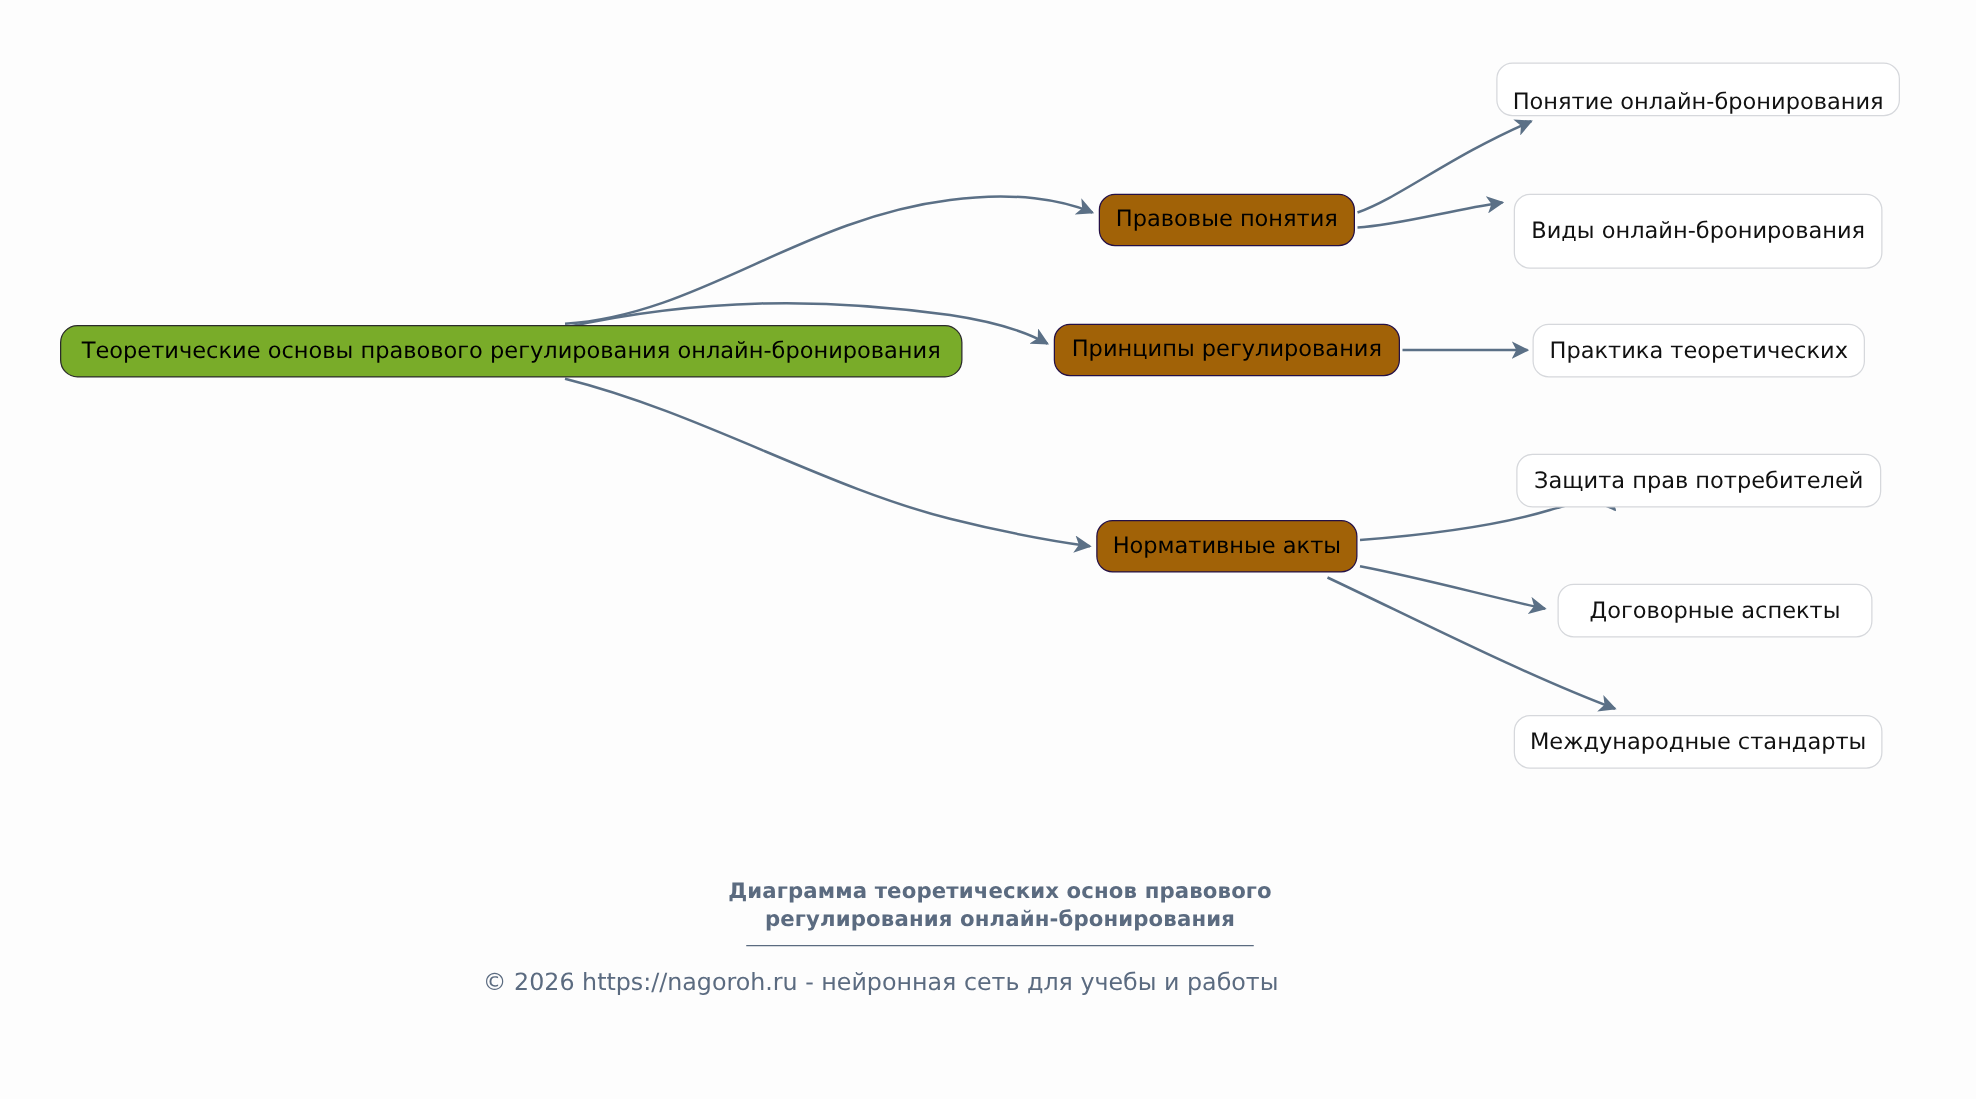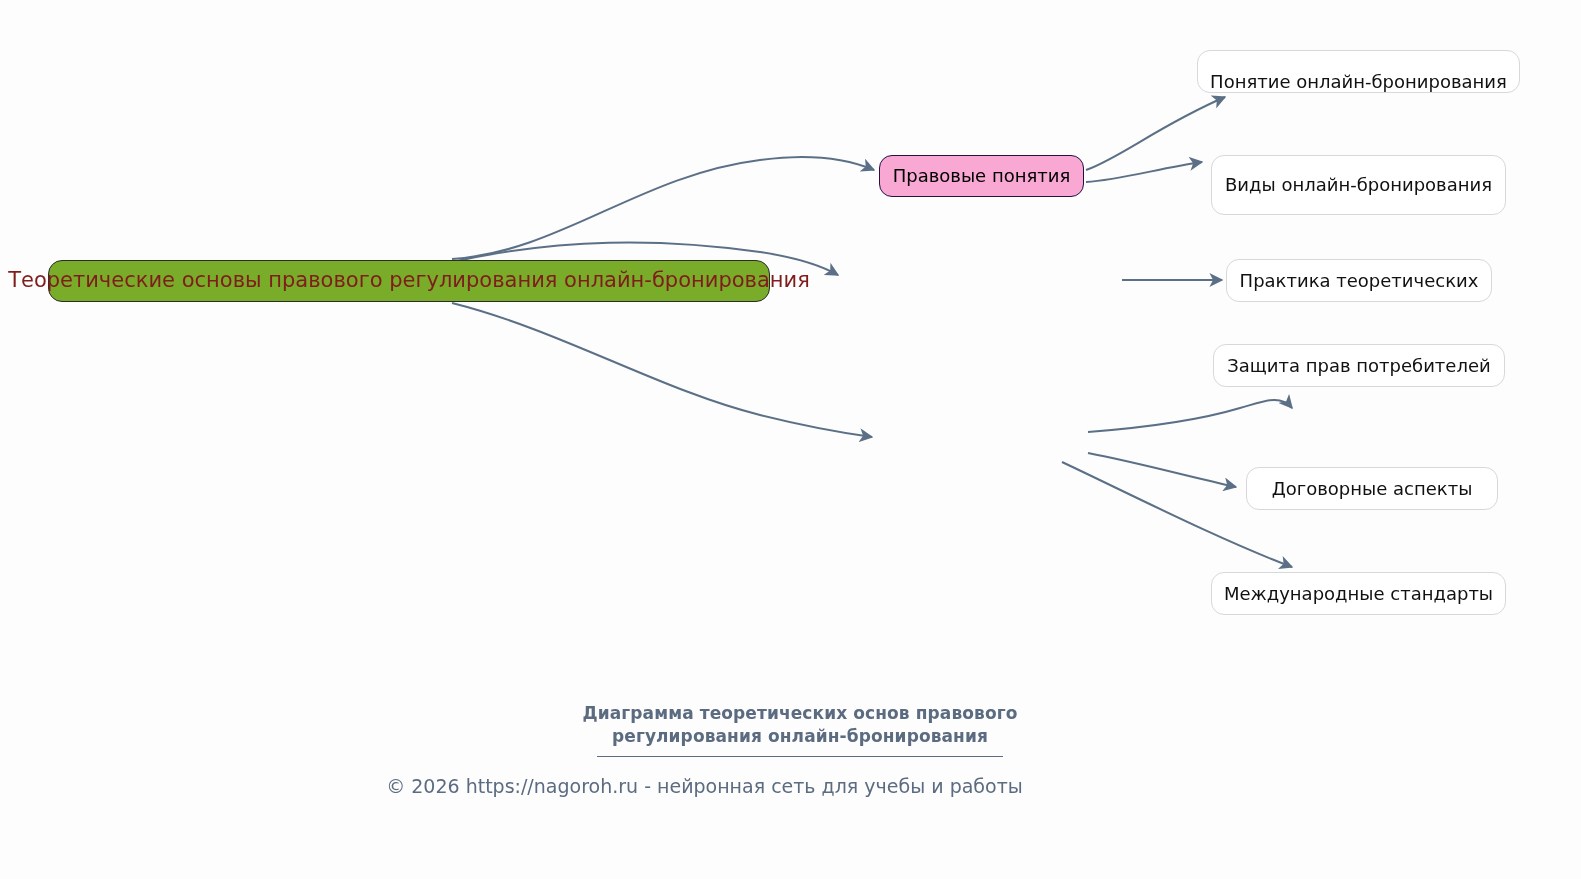"Правовые понятия" .node-branch { background: #f9a8d4 -> #a16207 }
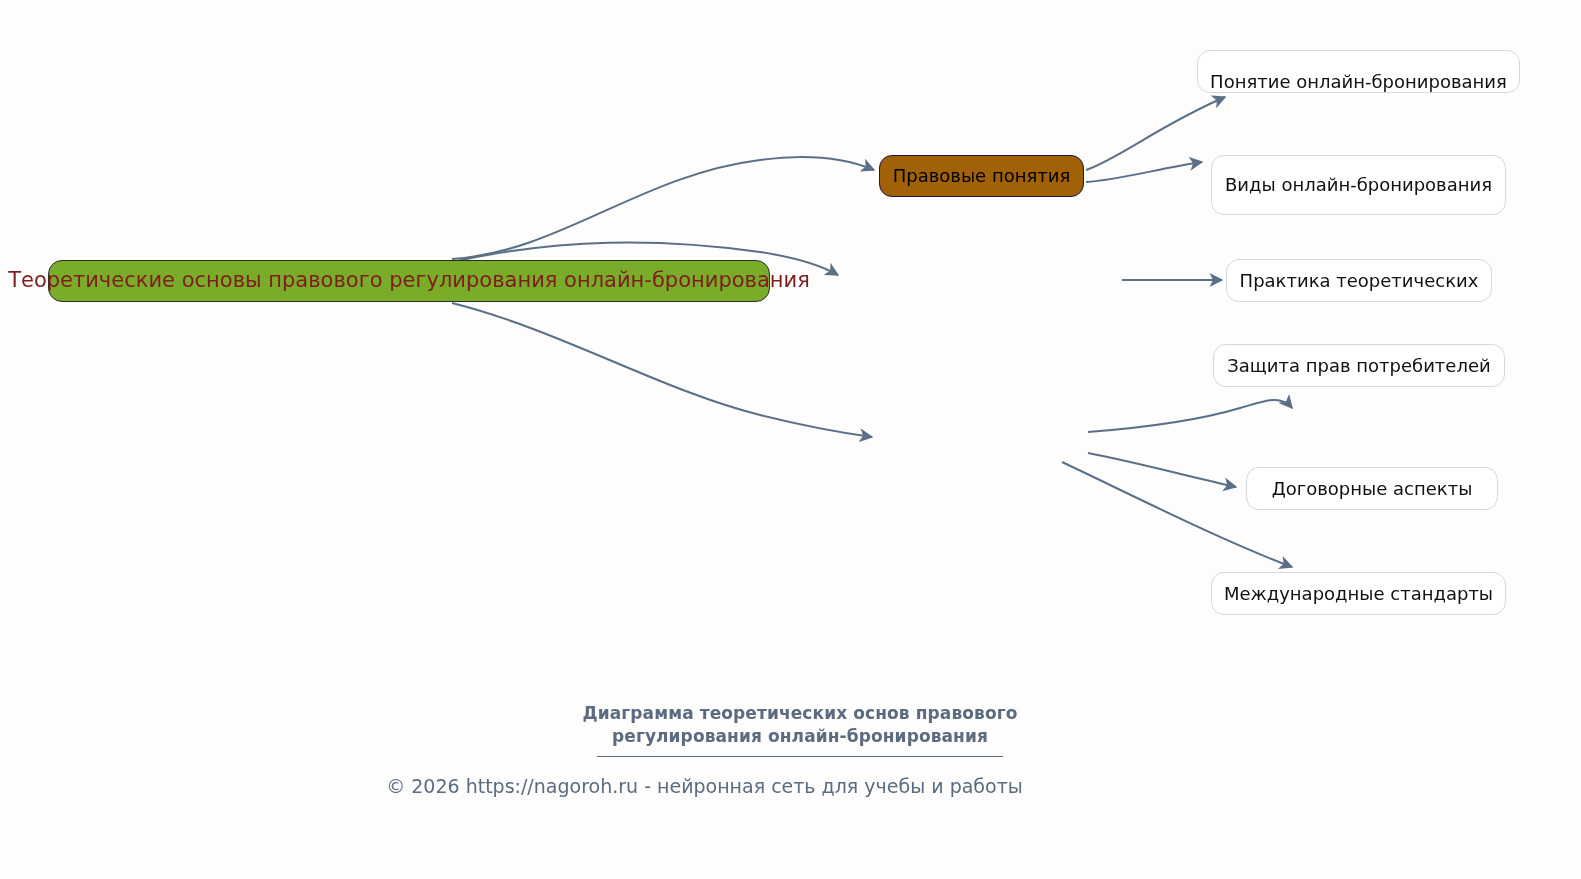"Теоретические основы правового" .node-root { color: #7f1d1d -> #000000; font-size: 21px -> 18px }
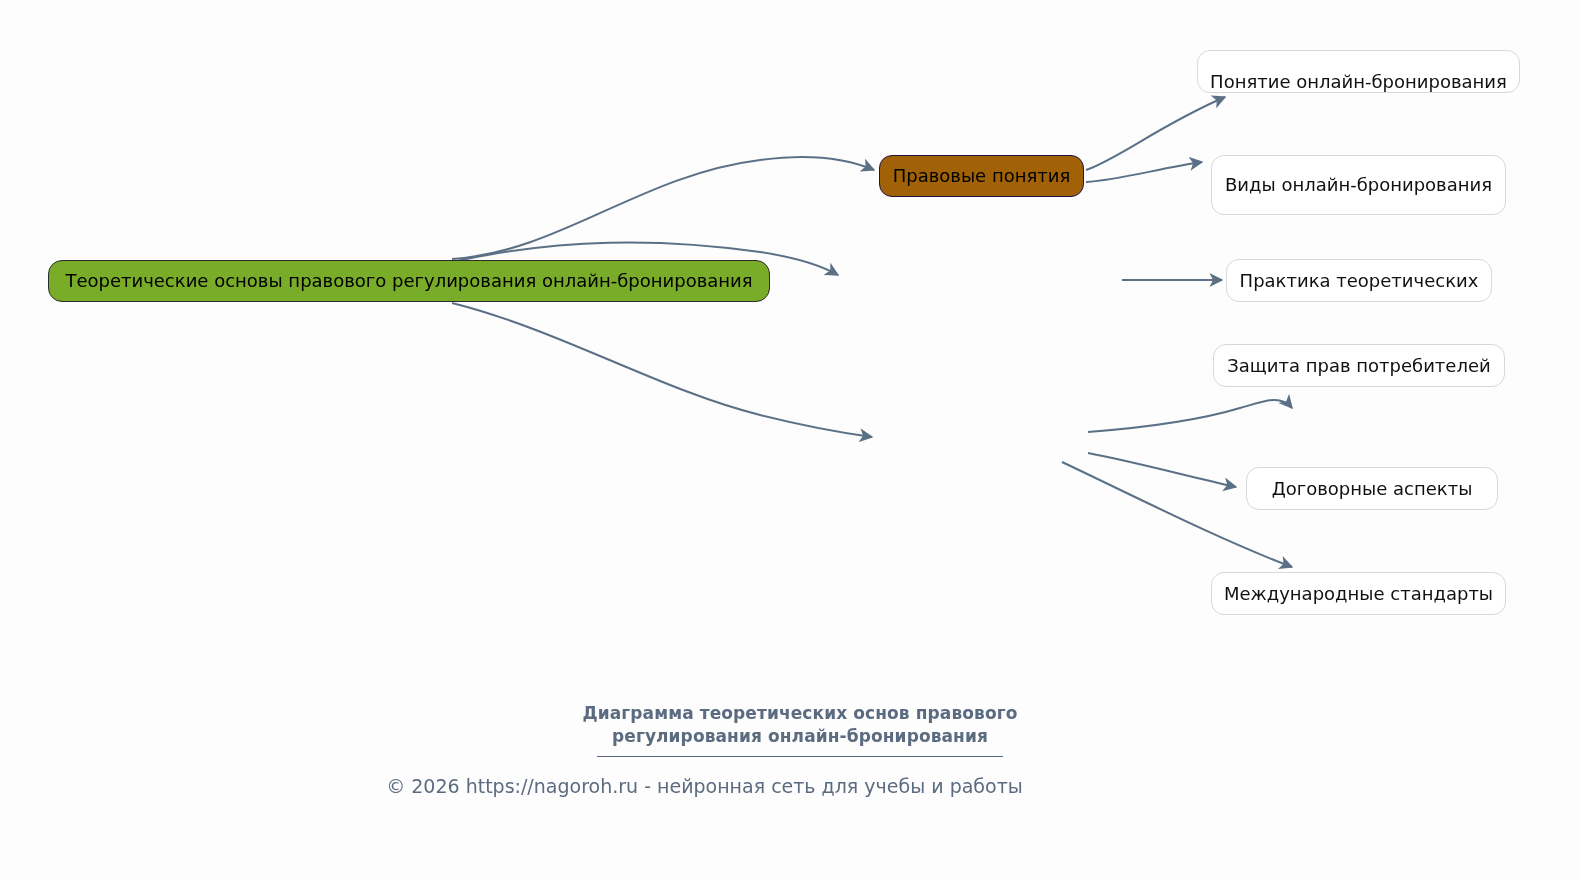"Принципы регулирования" div.node { html: none -> <div> <span>Принципы регулирования</span> </div> }
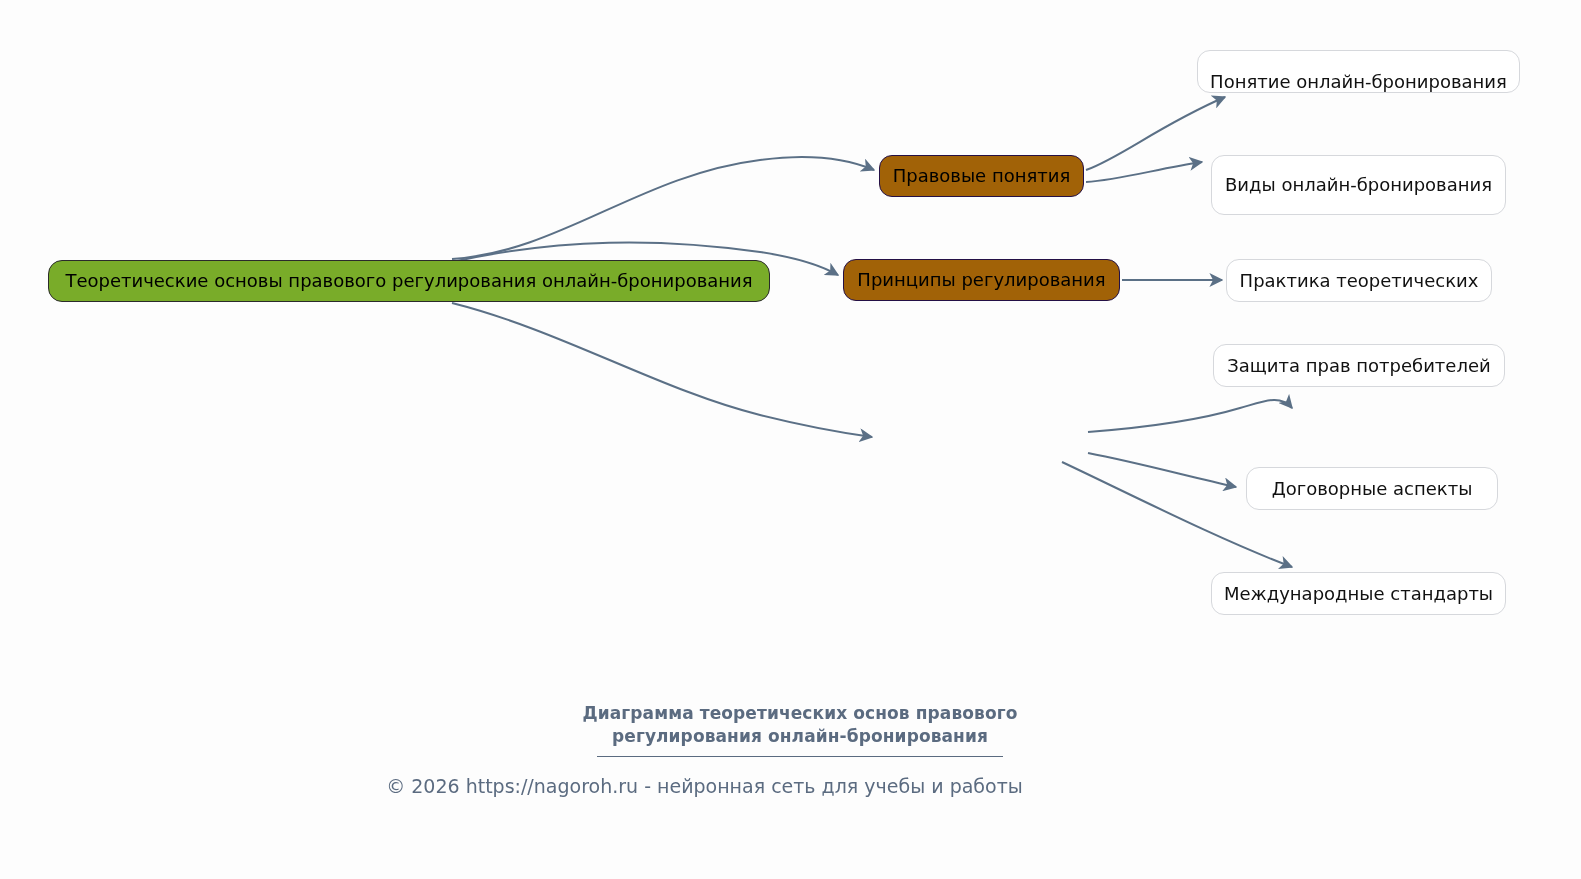"Защита прав потребителей" div.node { top: 344px -> 363px }
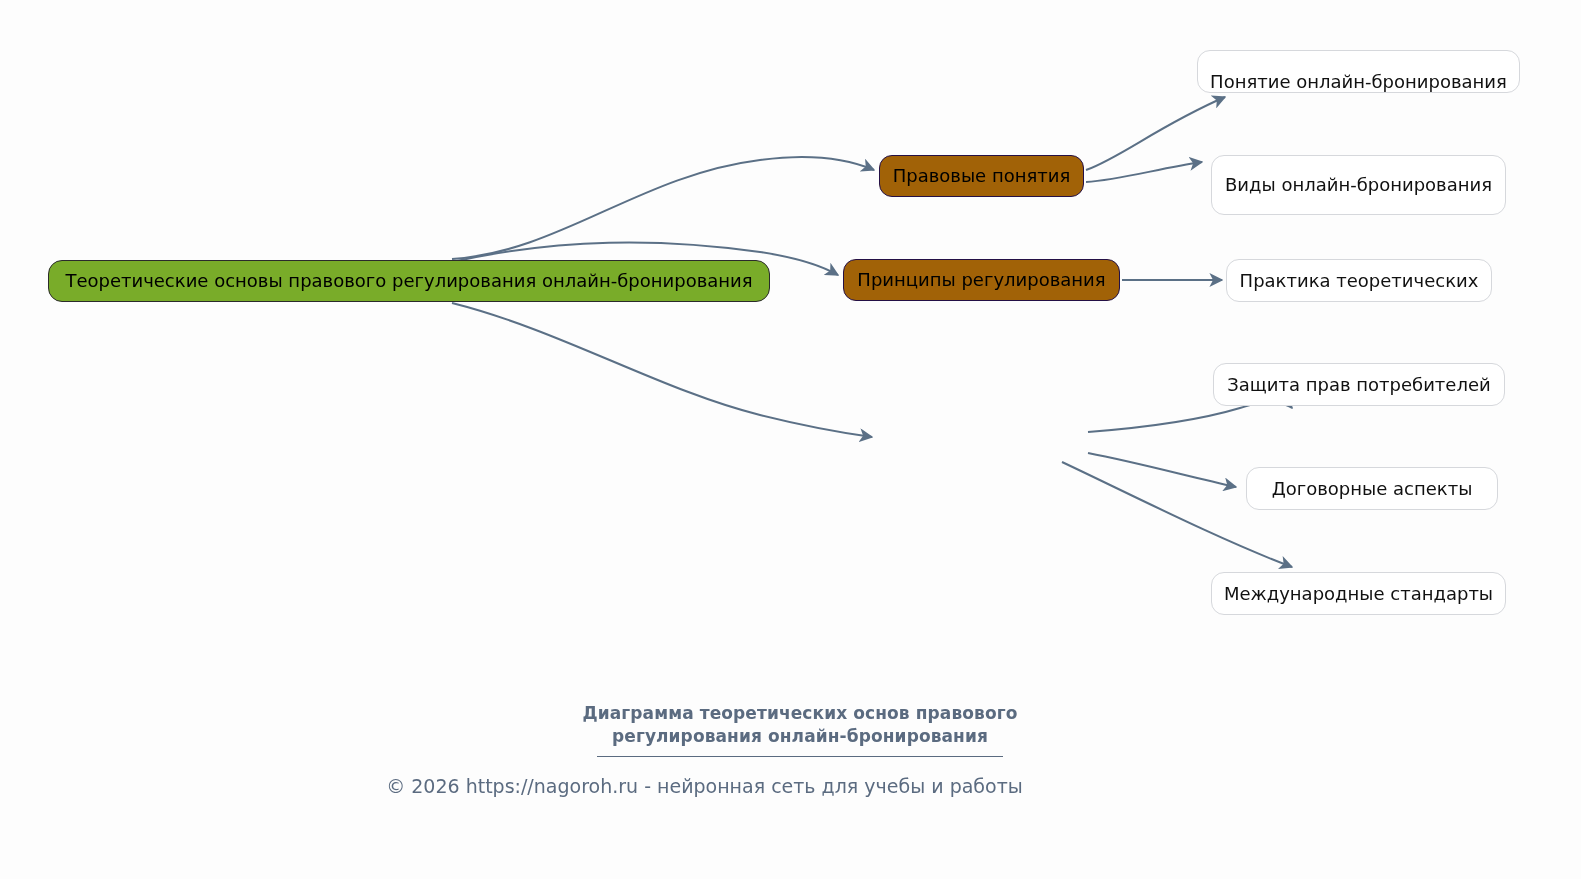"Нормативные акты" div.node { html: none -> <div> <span>Нормативные акты</span> </div> }
